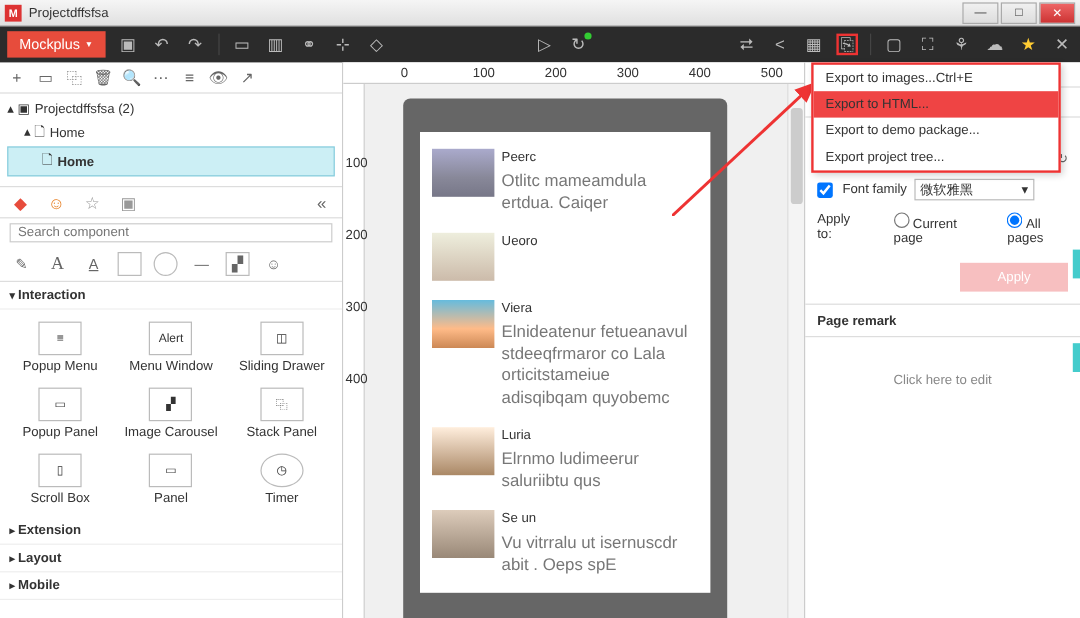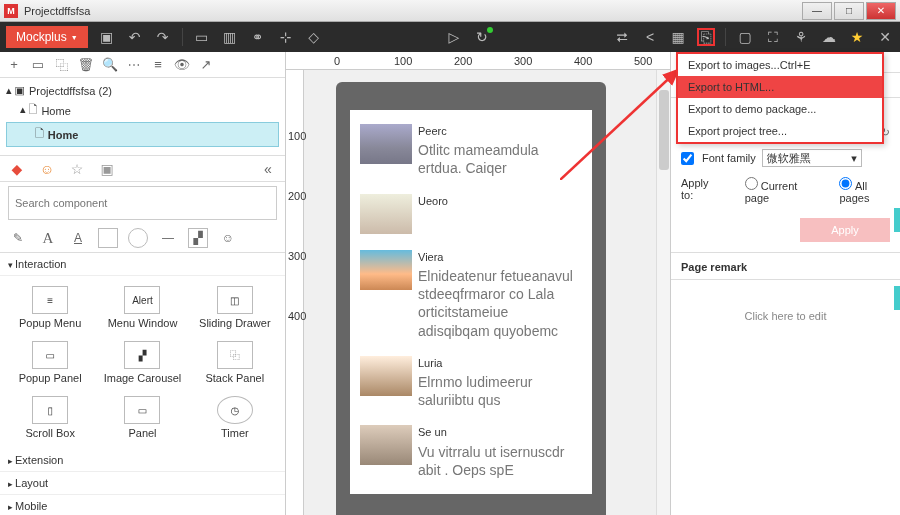"Search component" .search-box input { height: 34px -> 16px }
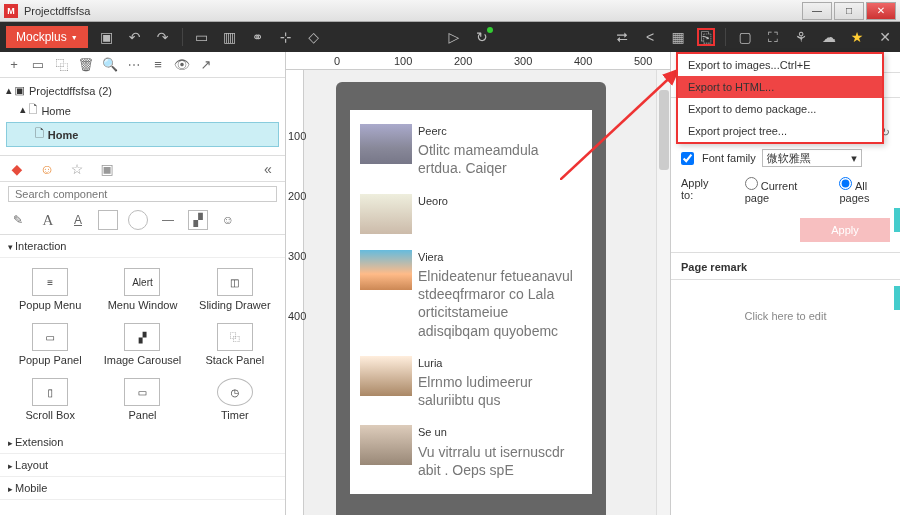"Interaction" .sec-header { font-weight: normal -> bold }
